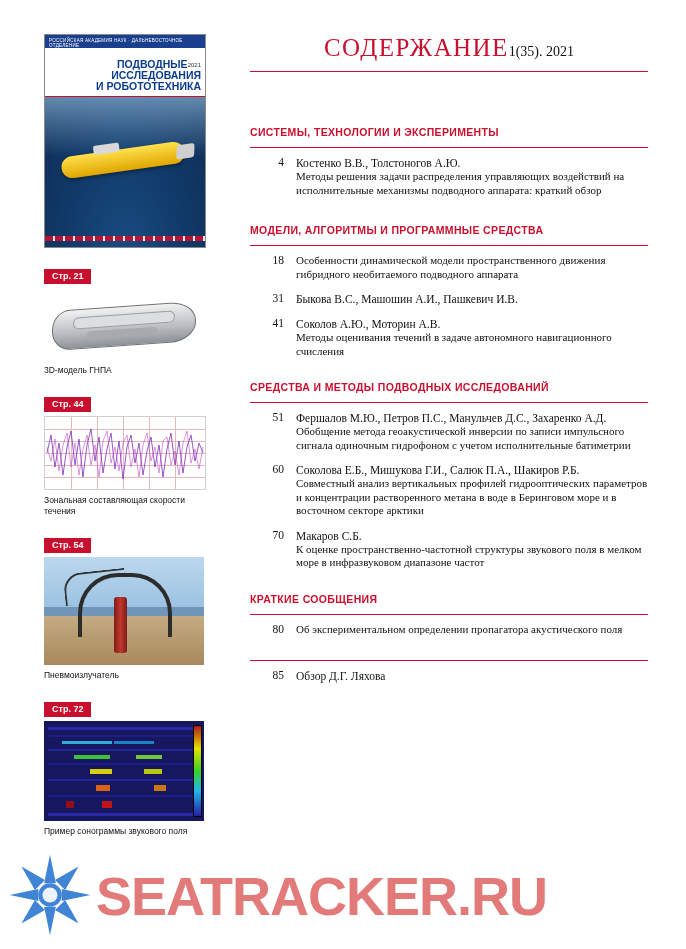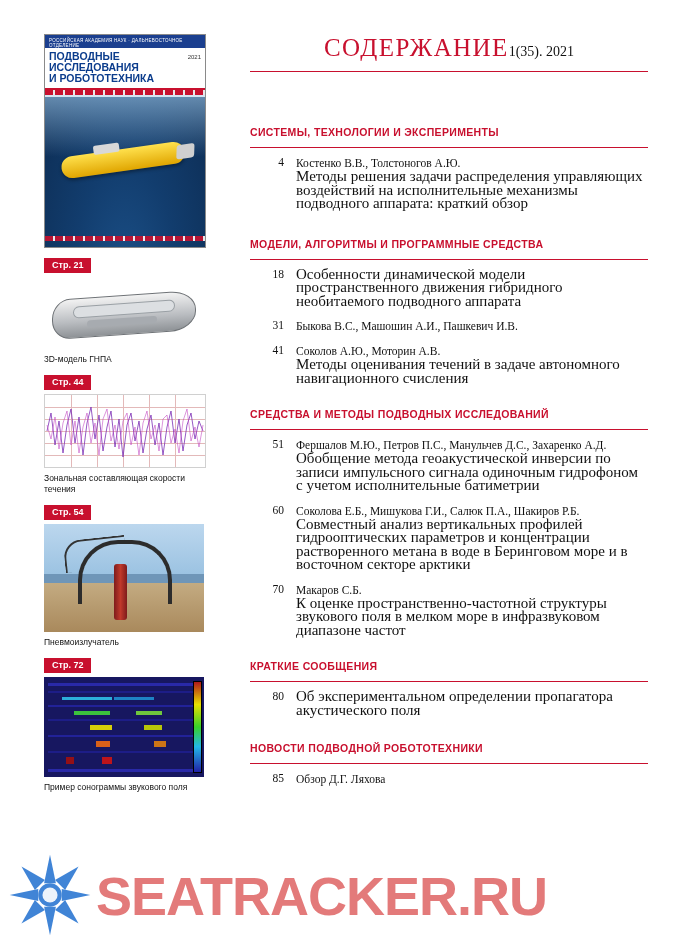"ПОДВОДНЫЕ ИССЛЕДОВАНИЯ" .cover-title { padding: 3px 4px 4px 4px -> 11px 4px 4px 4px; text-align: none -> right }
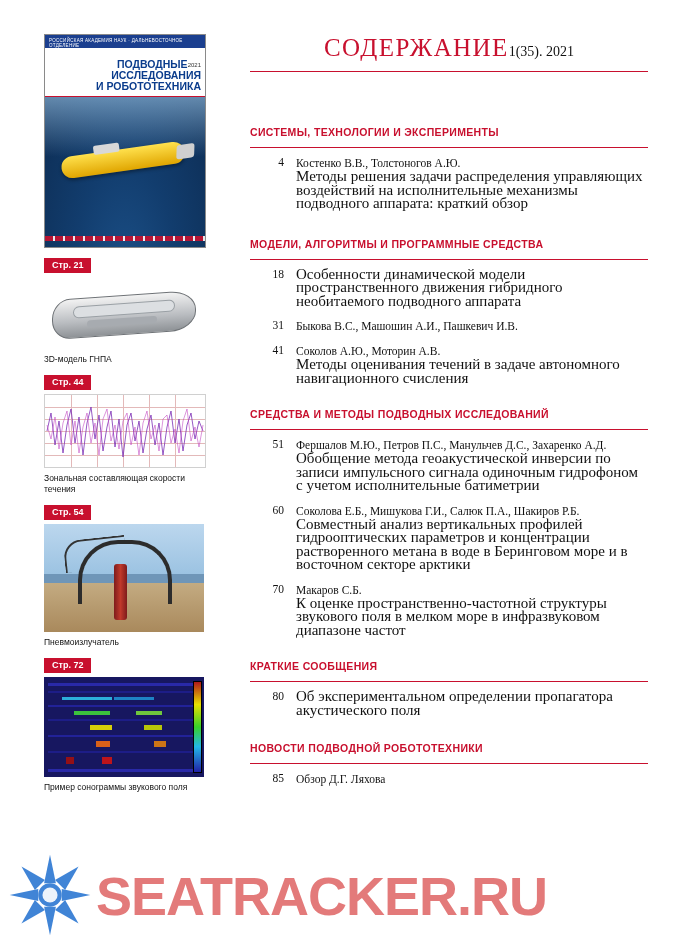"Методы решения задачи распределения" .entry .title { font-size: 15px -> 11px }
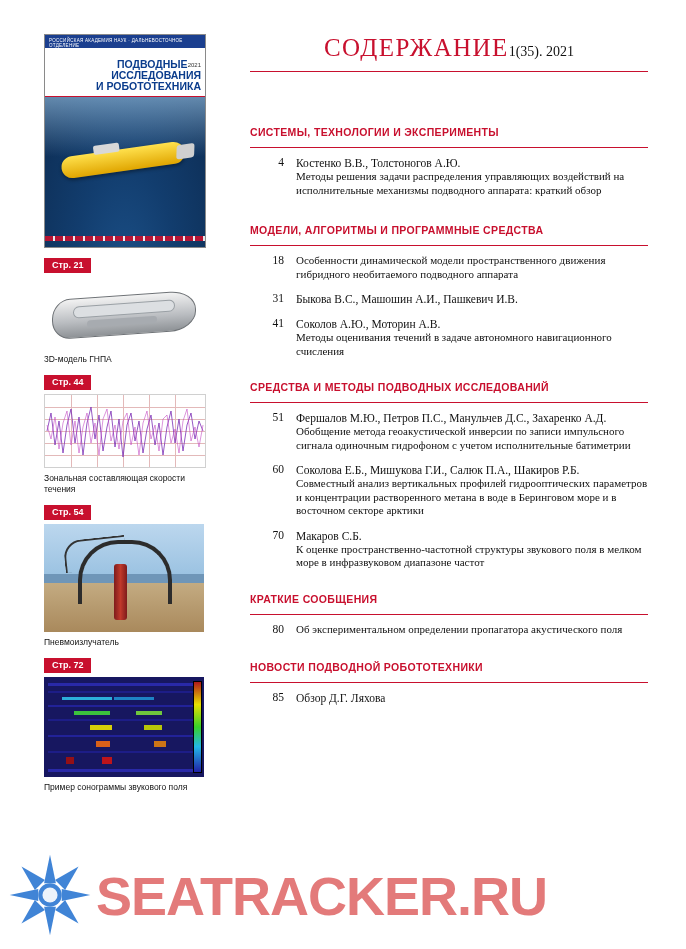"Стр. 21" .fig-block { margin-top: 6px -> 17px }
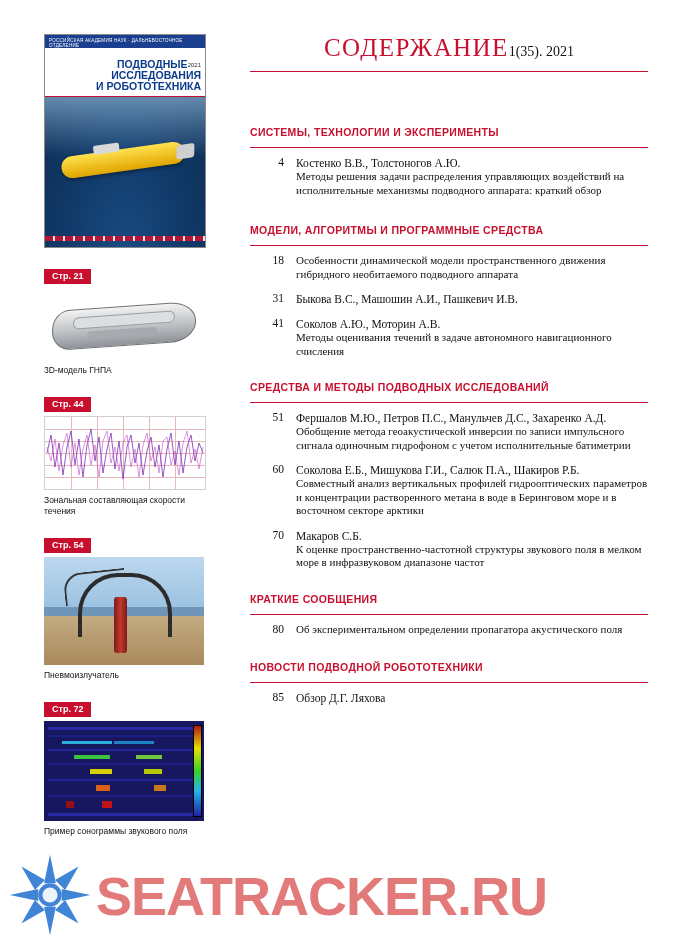"НОВОСТИ ПОДВОДНОЙ РОБОТОТЕХНИКИ" div.section-head { html: <div>НОВОСТИ ПОДВОДНОЙ РОБОТОТЕХНИКИ</div> -> none }
